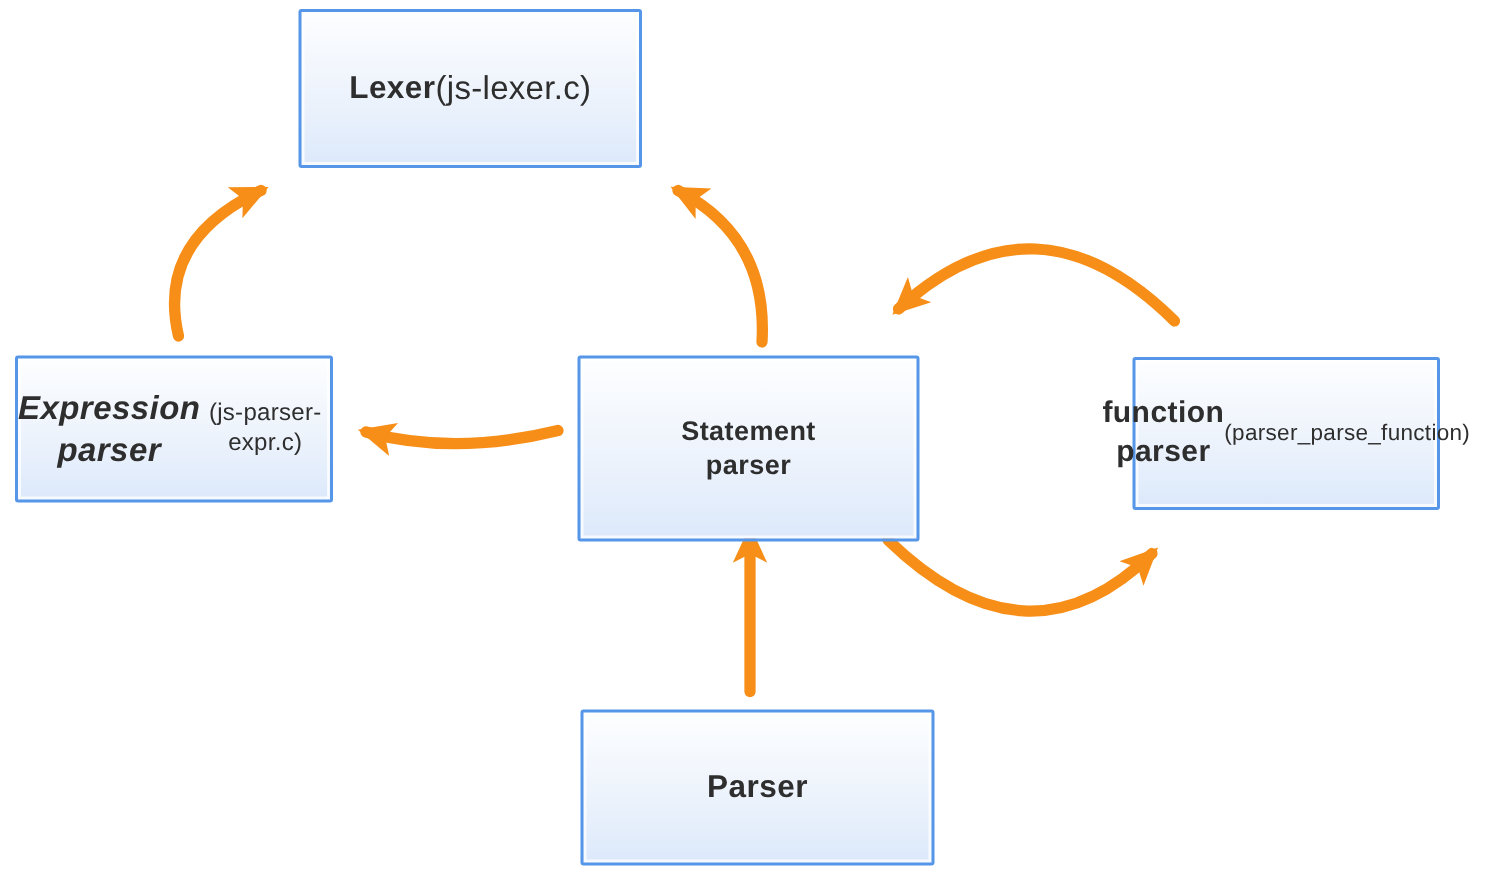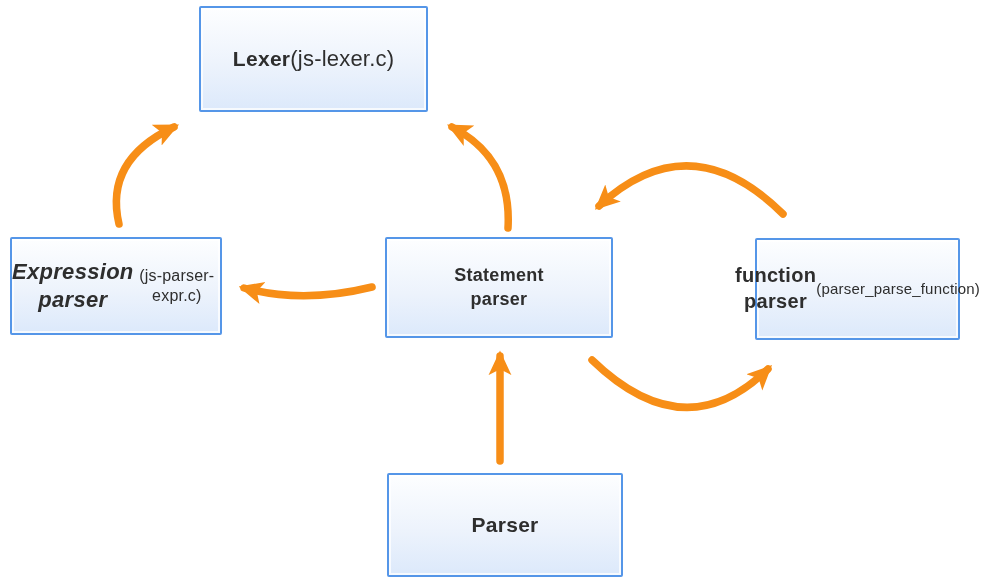"Statement" #node-statement { height: 101px -> 124px }
